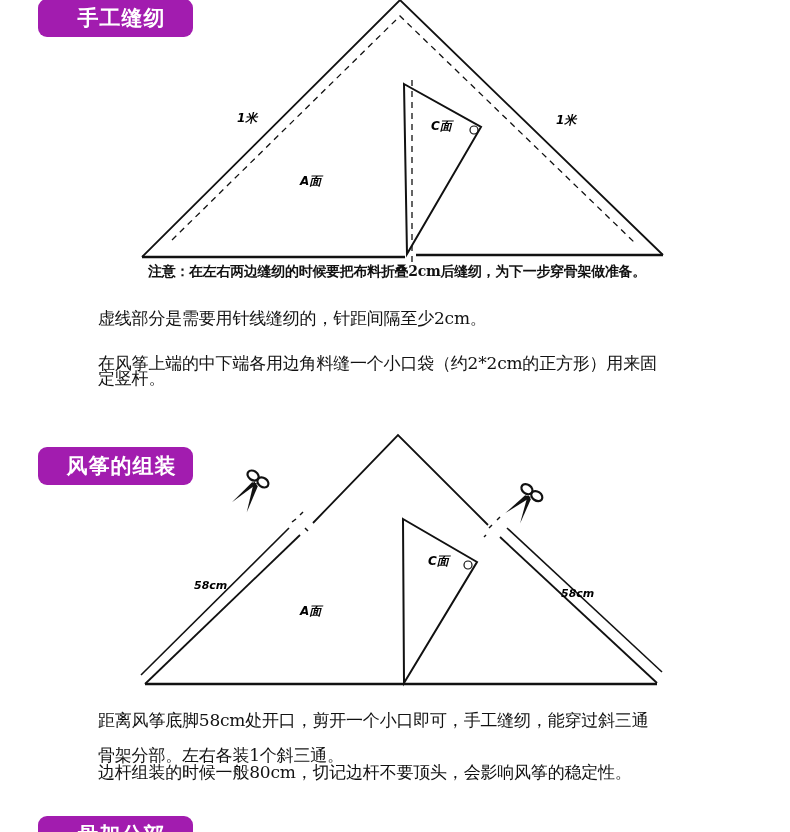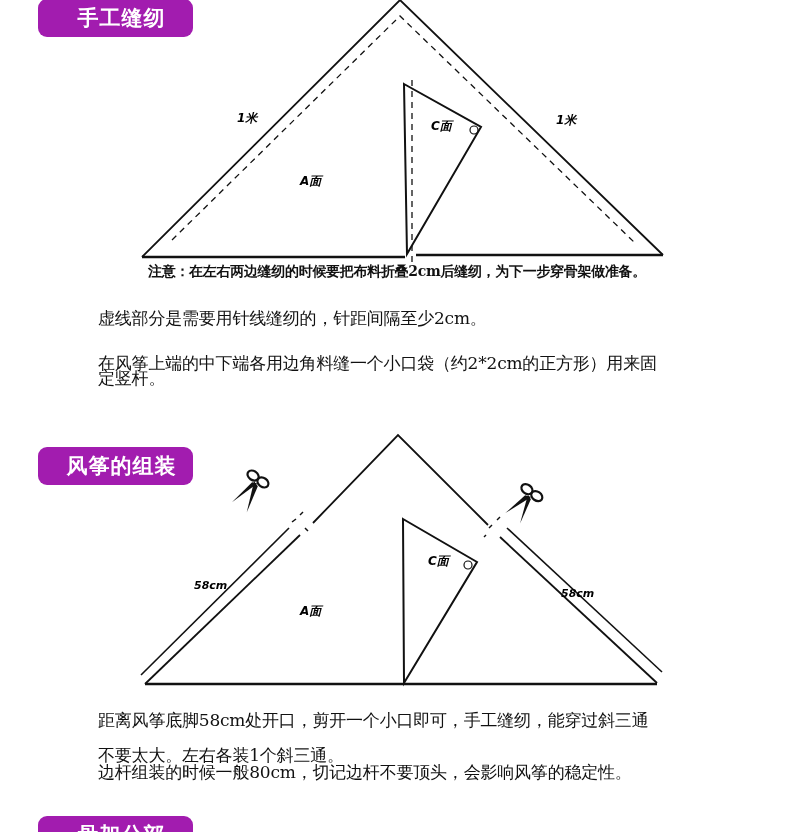"不要太大。左右各装1个斜三通。" div.para { text: 不要太大 -> 骨架分部 }
